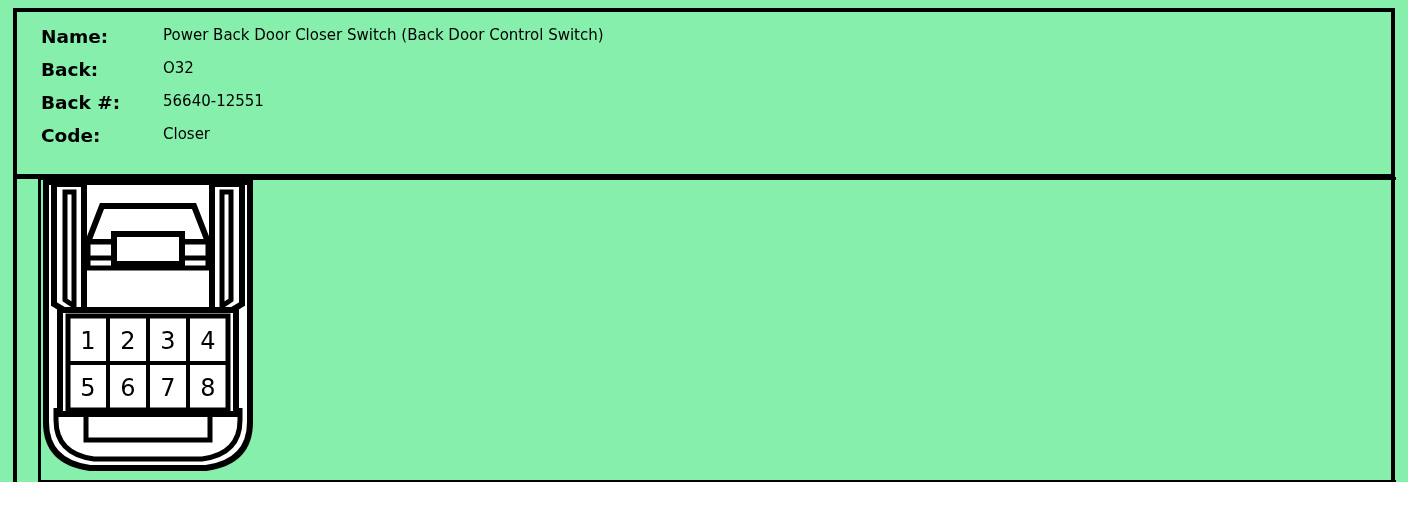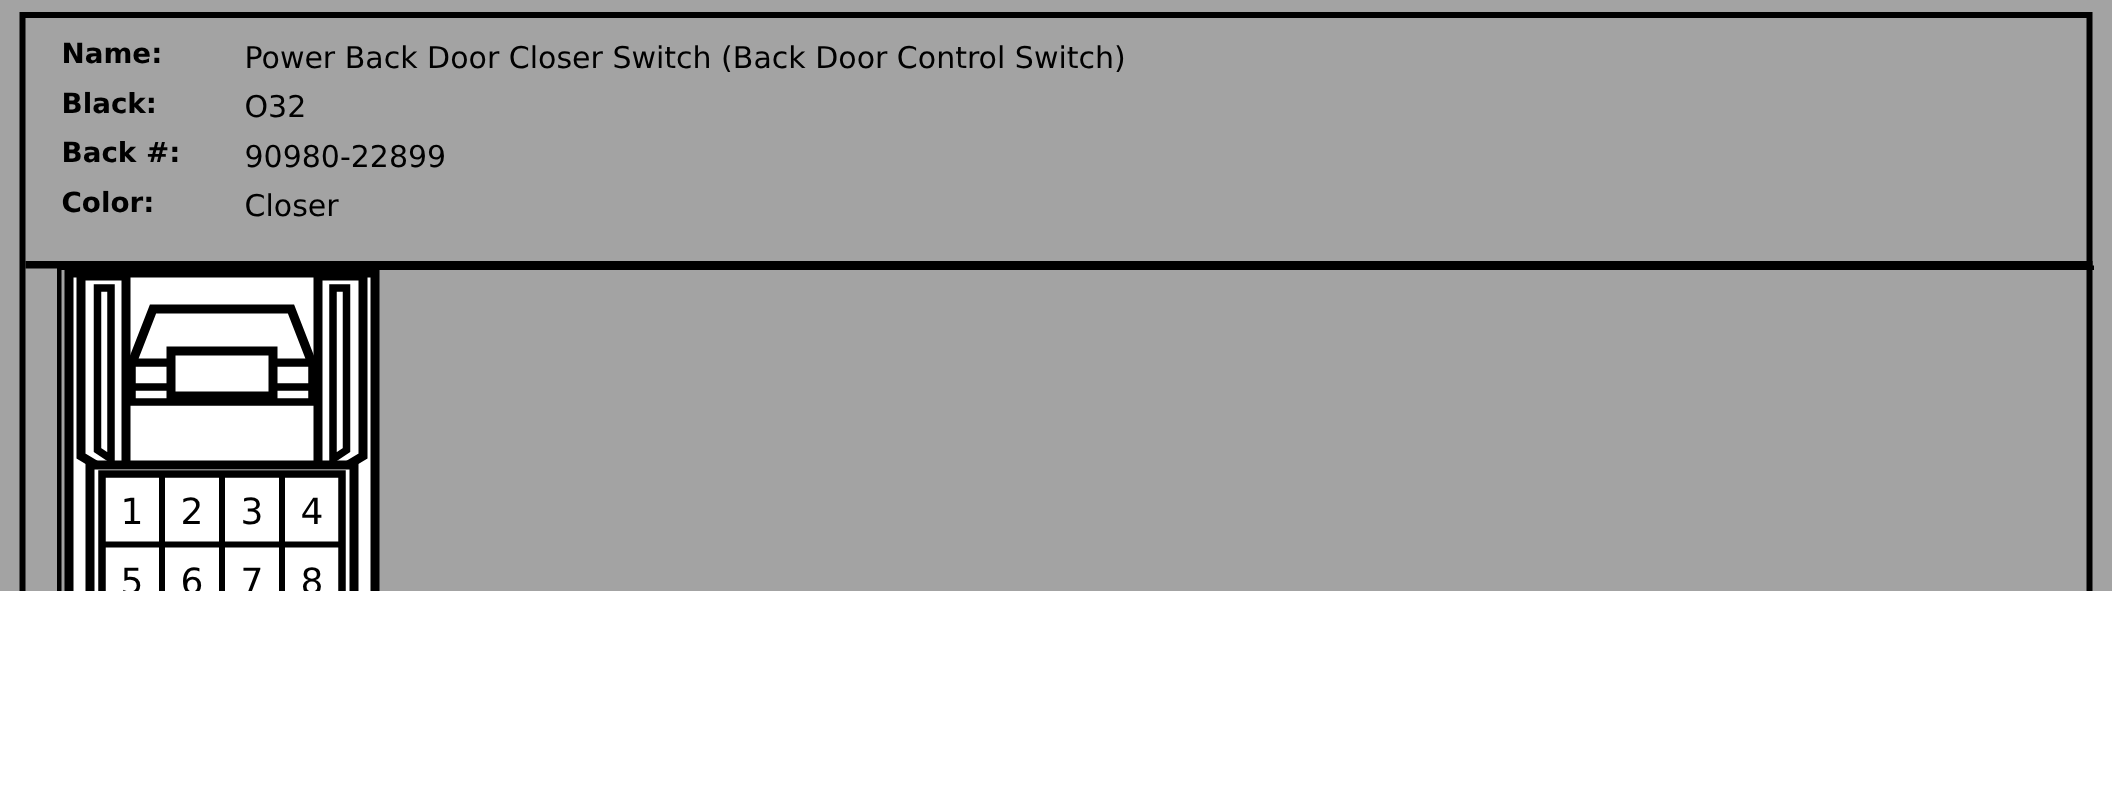"Name:" #page { background: #a3a3a3 -> #86efac; height: 394px -> 482px }
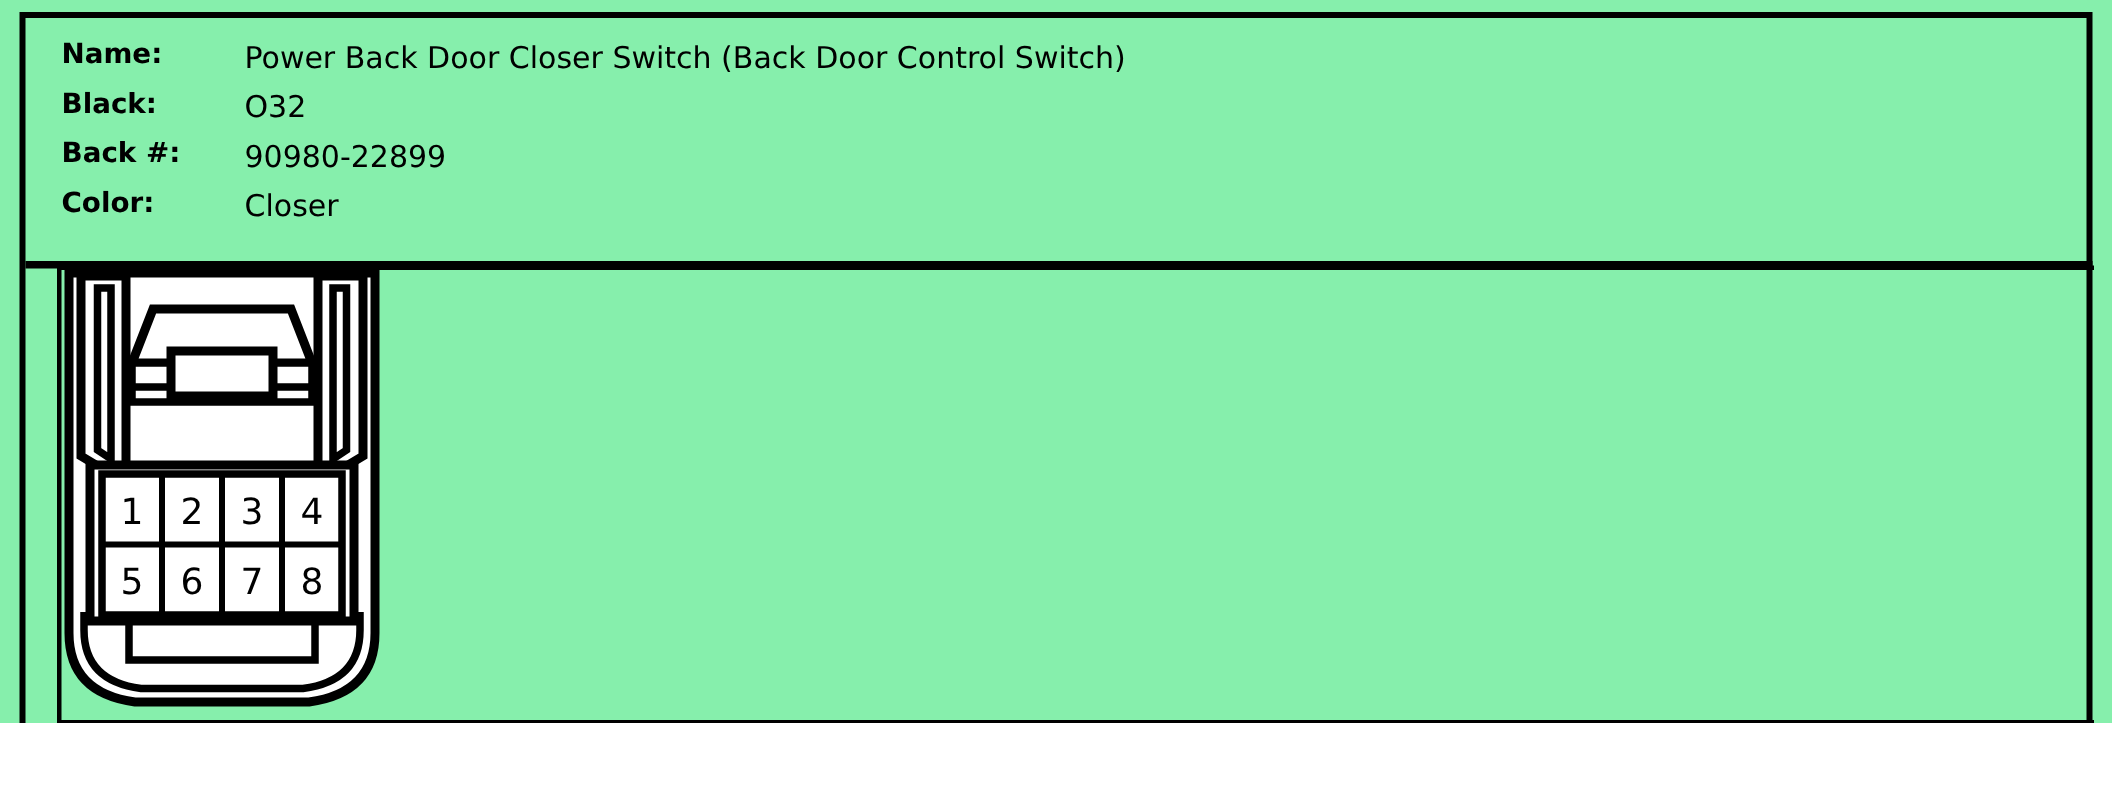"Power Back Door Closer Switch" .info-row .val { font-size: 20px -> 15px }
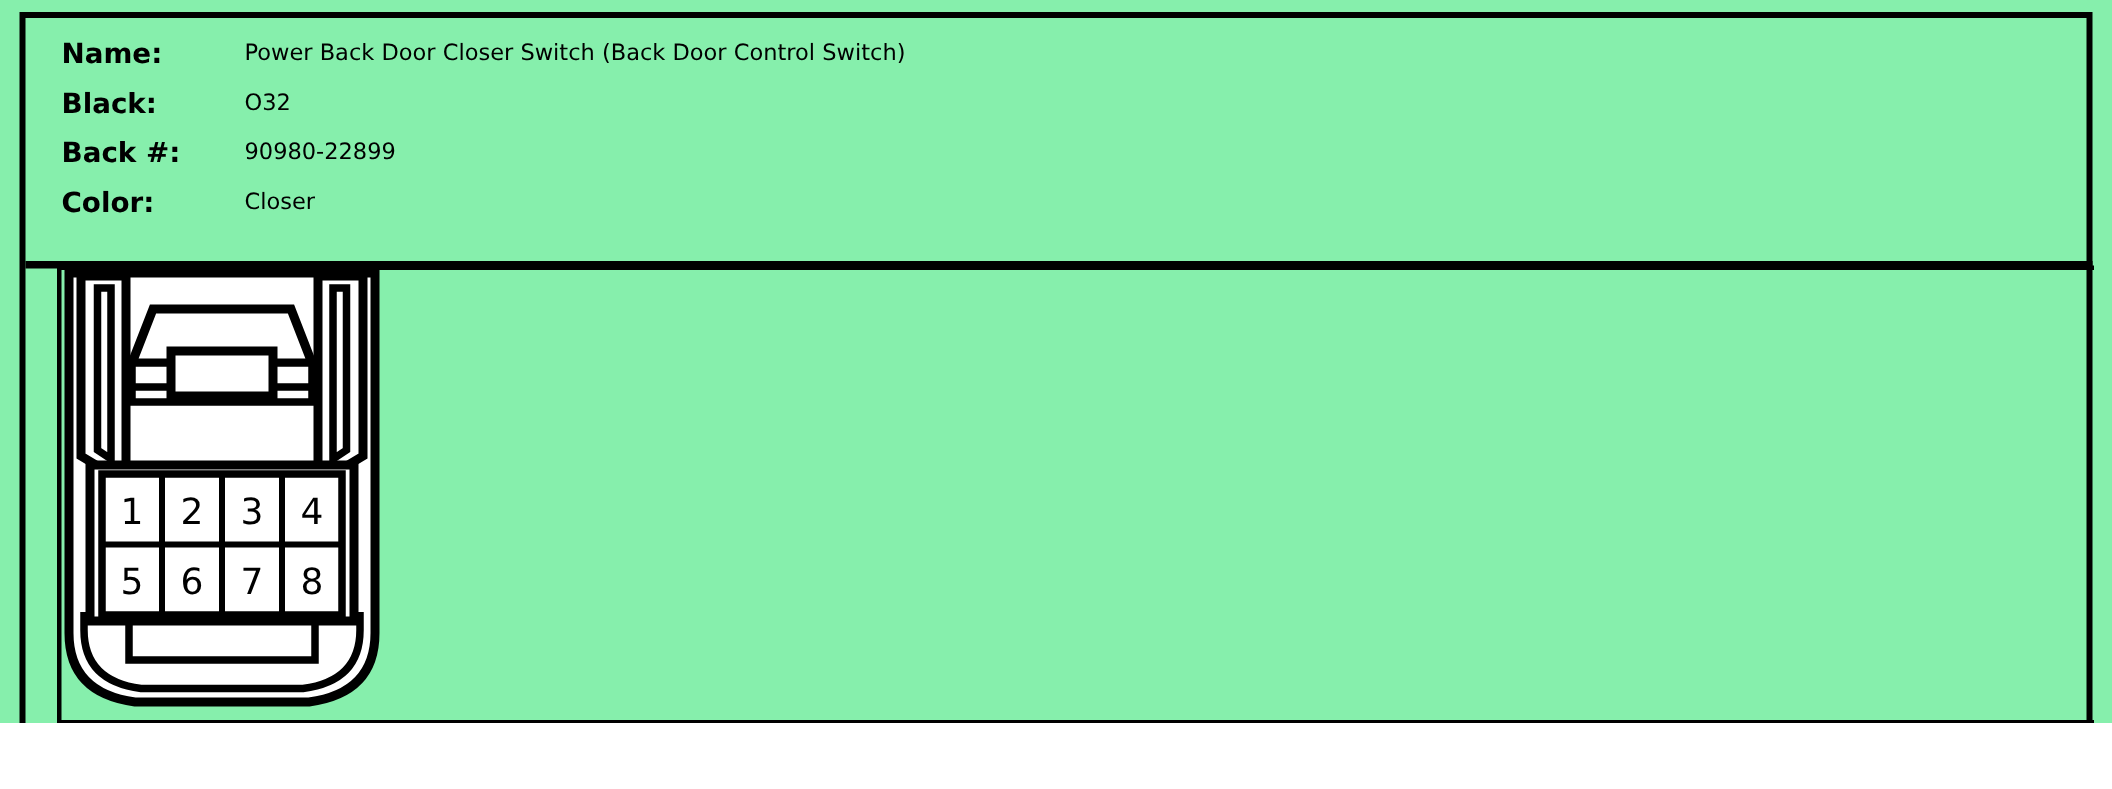"Black:" span.lbl { text: Black -> Back }
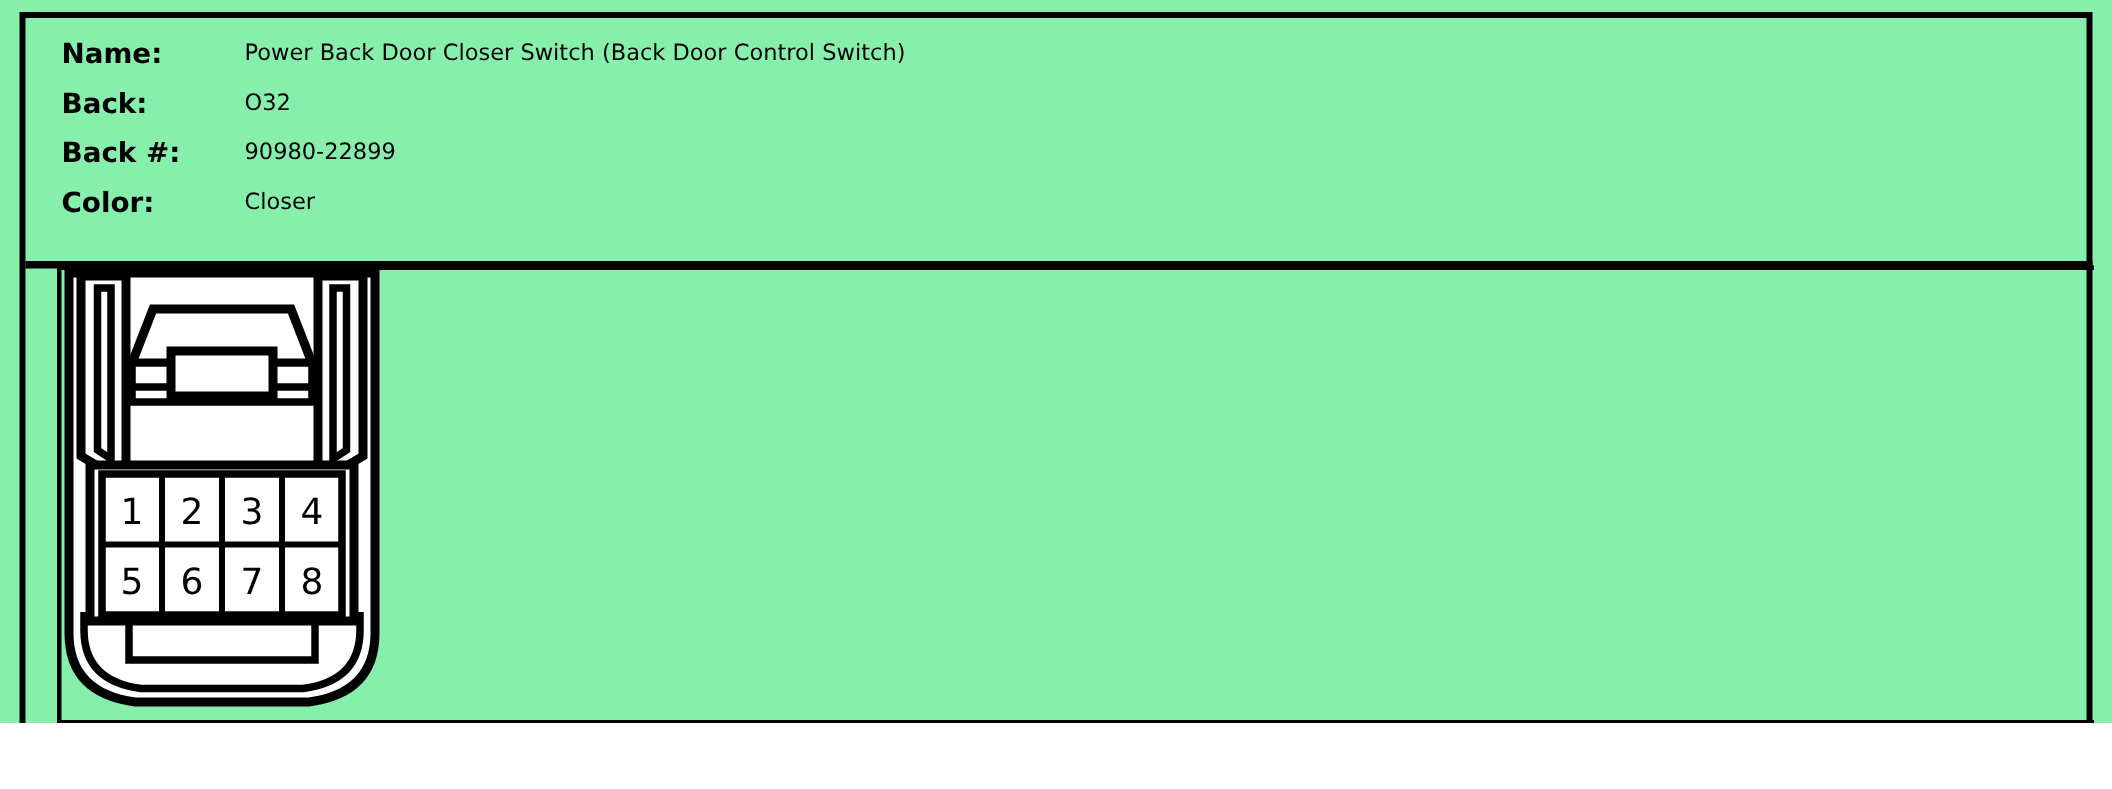"90980-22899" span.val { text: 90980-22899 -> 56640-12551 }
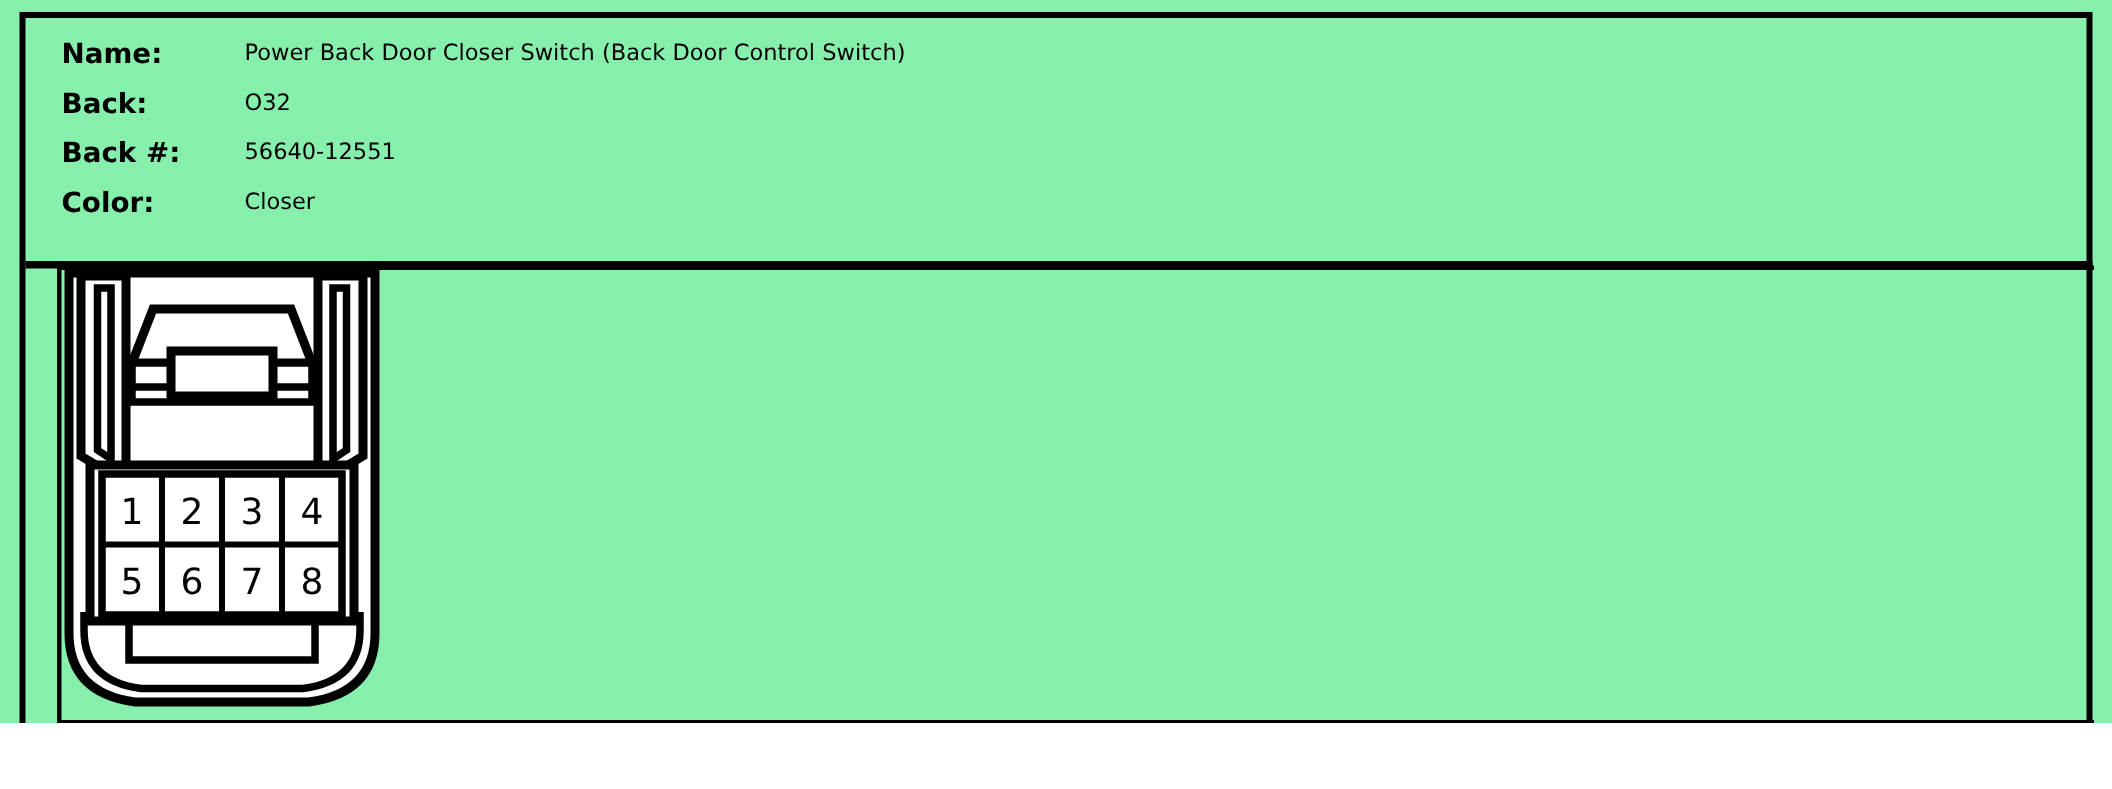"Color:" span.lbl { text: Color -> Code }
